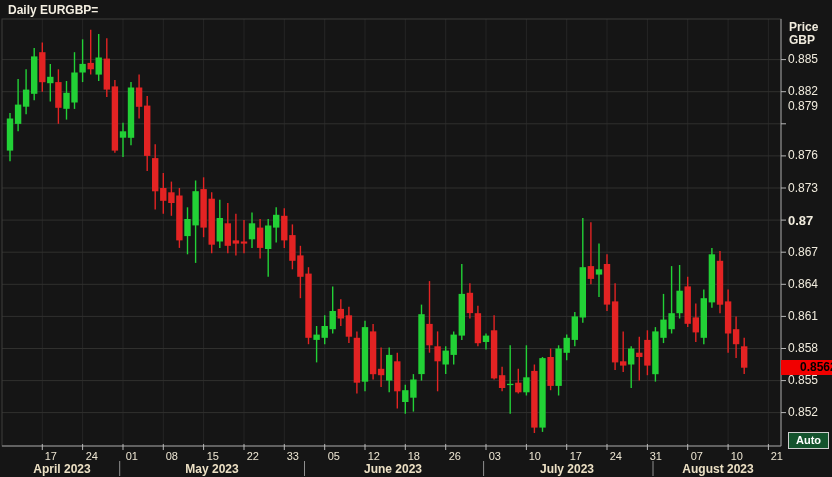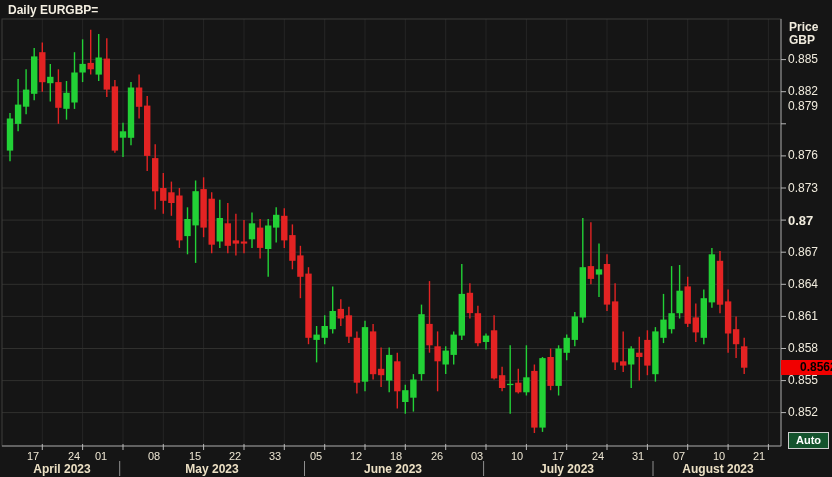"17" .xlab { text-align: left -> right }
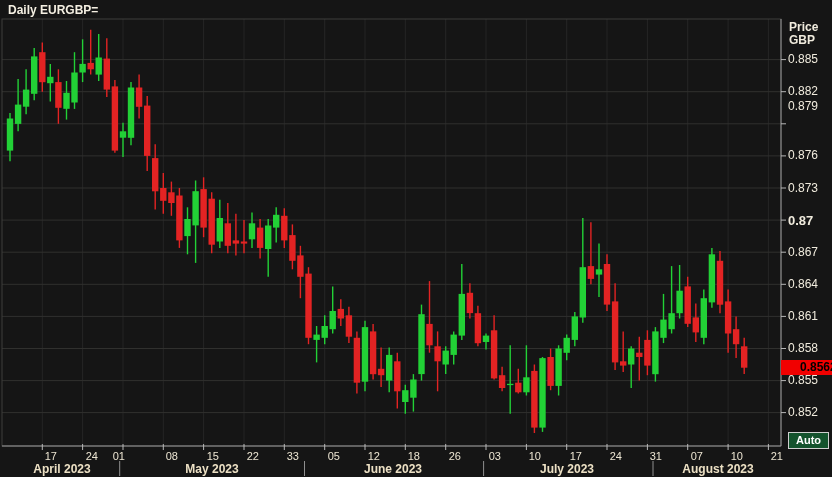"01" div.lbl { left: 95px -> 108px }
